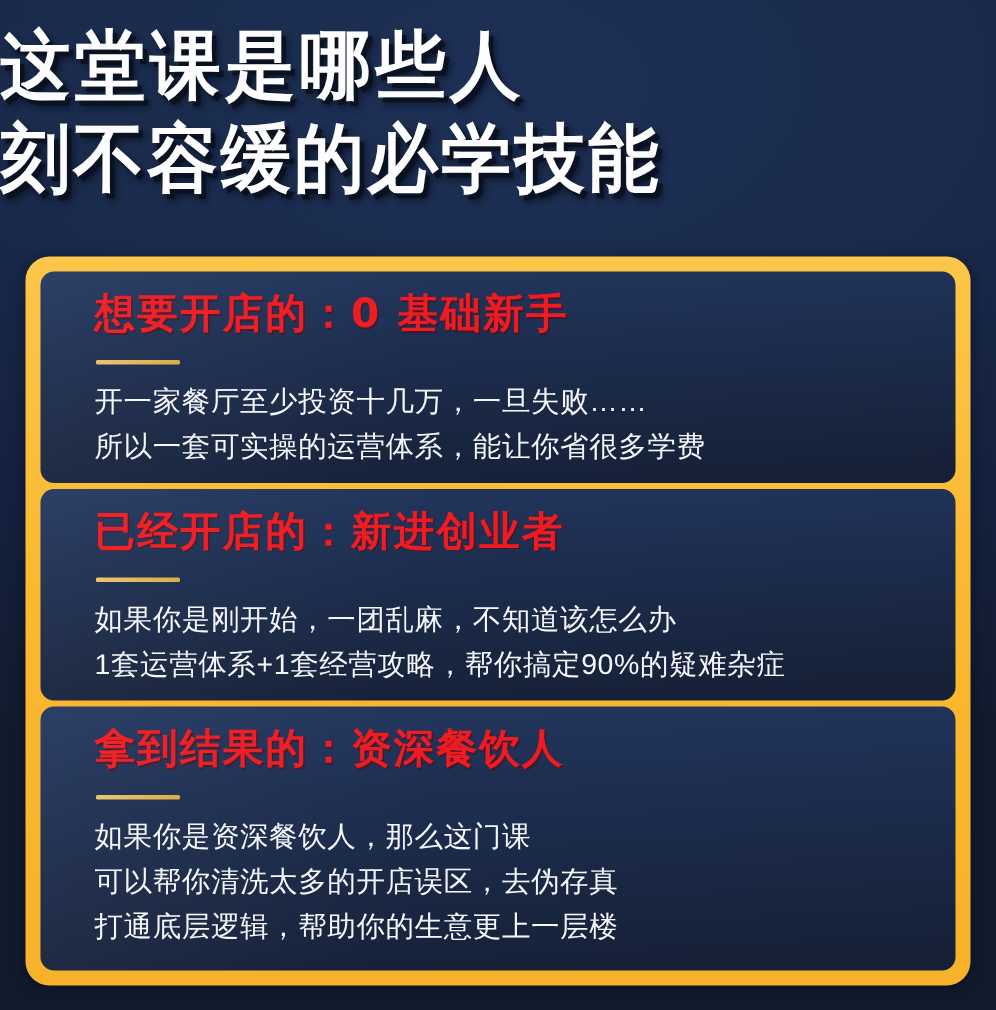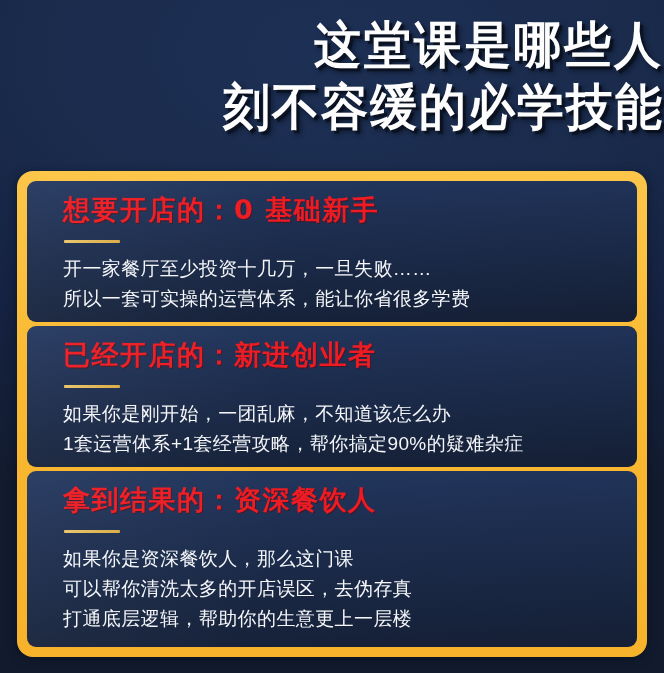"这堂课是哪些人" .title-block { text-align: right -> left }
